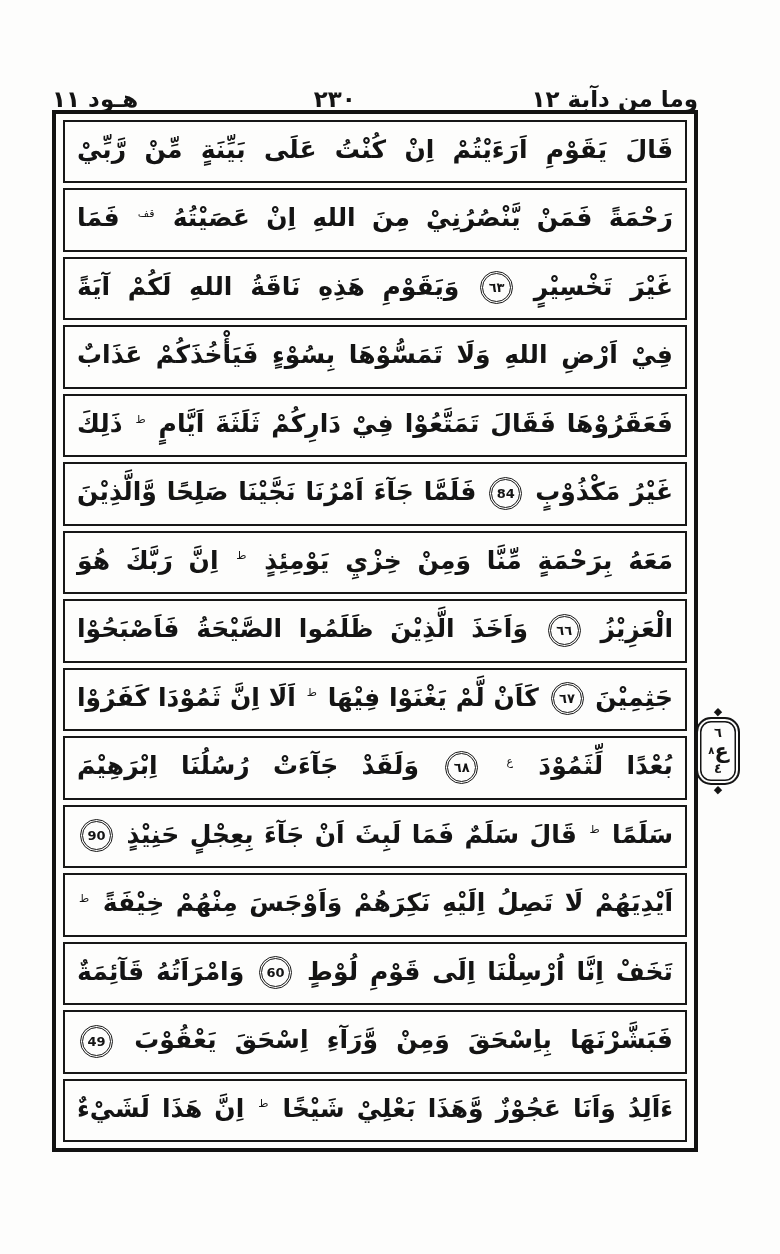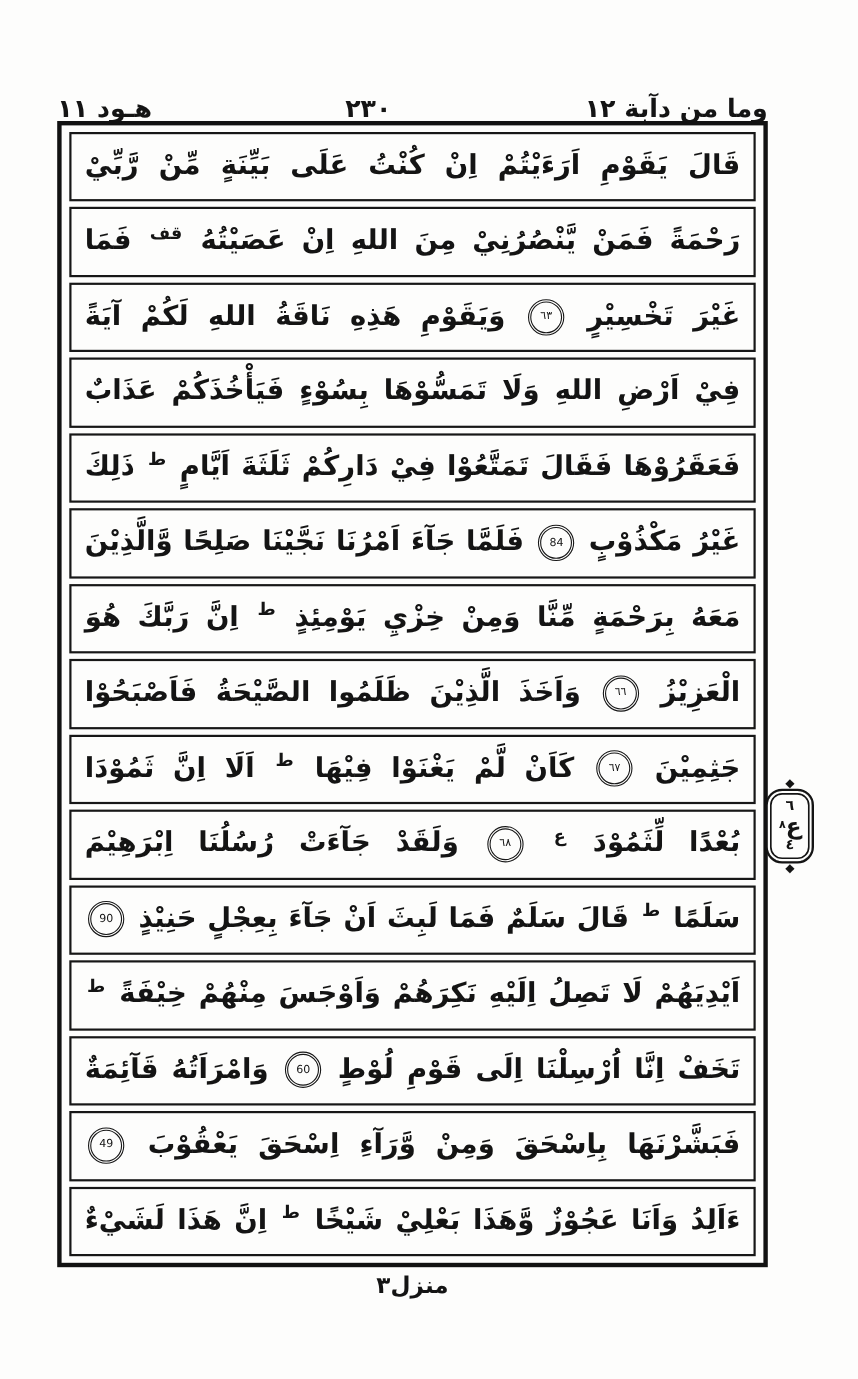"قف" .waqf { font-size: 16px -> 11px; font-weight: bold -> normal }
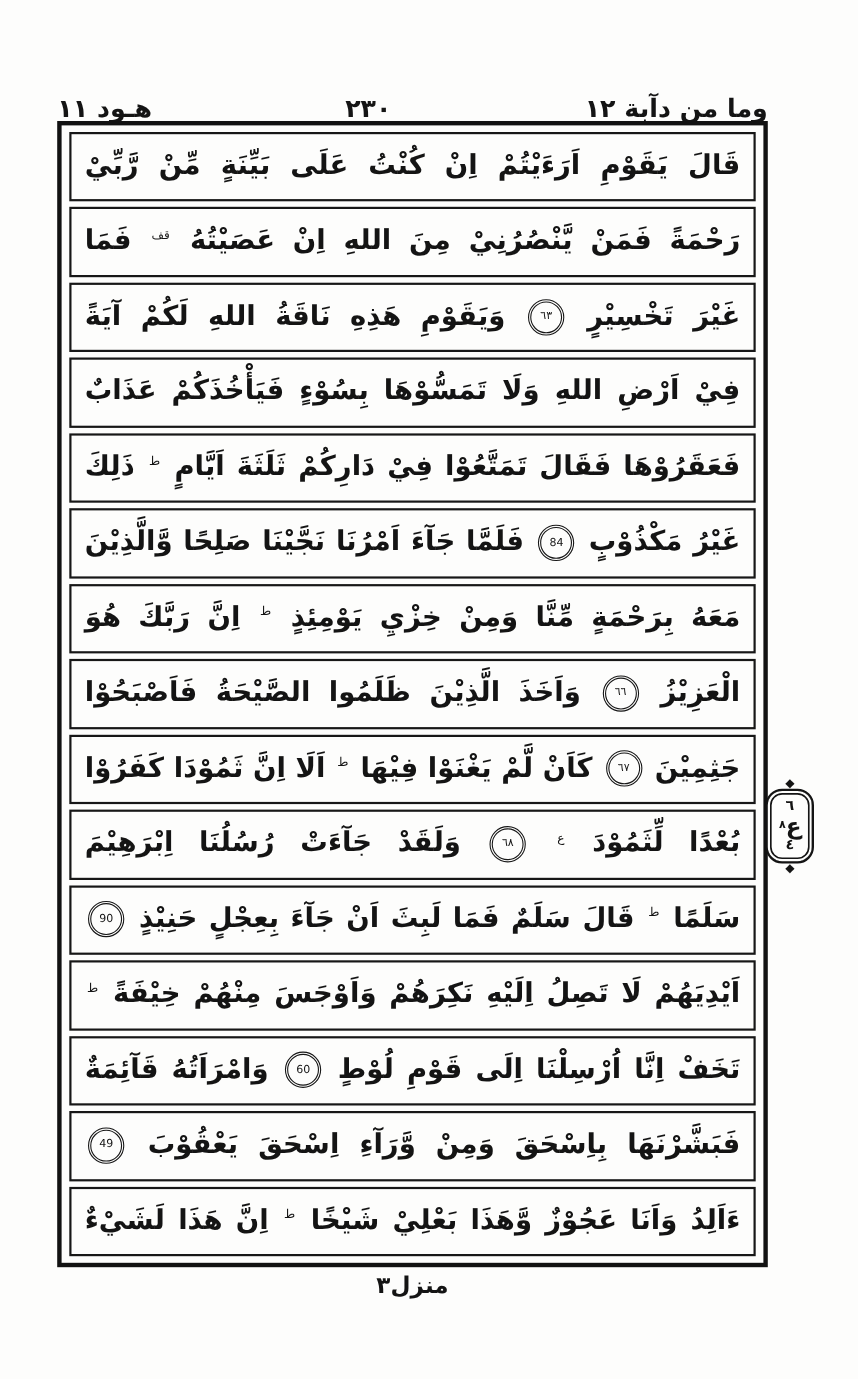"٦٣" .ayah { font-size: 10px -> 13px; font-weight: normal -> bold }
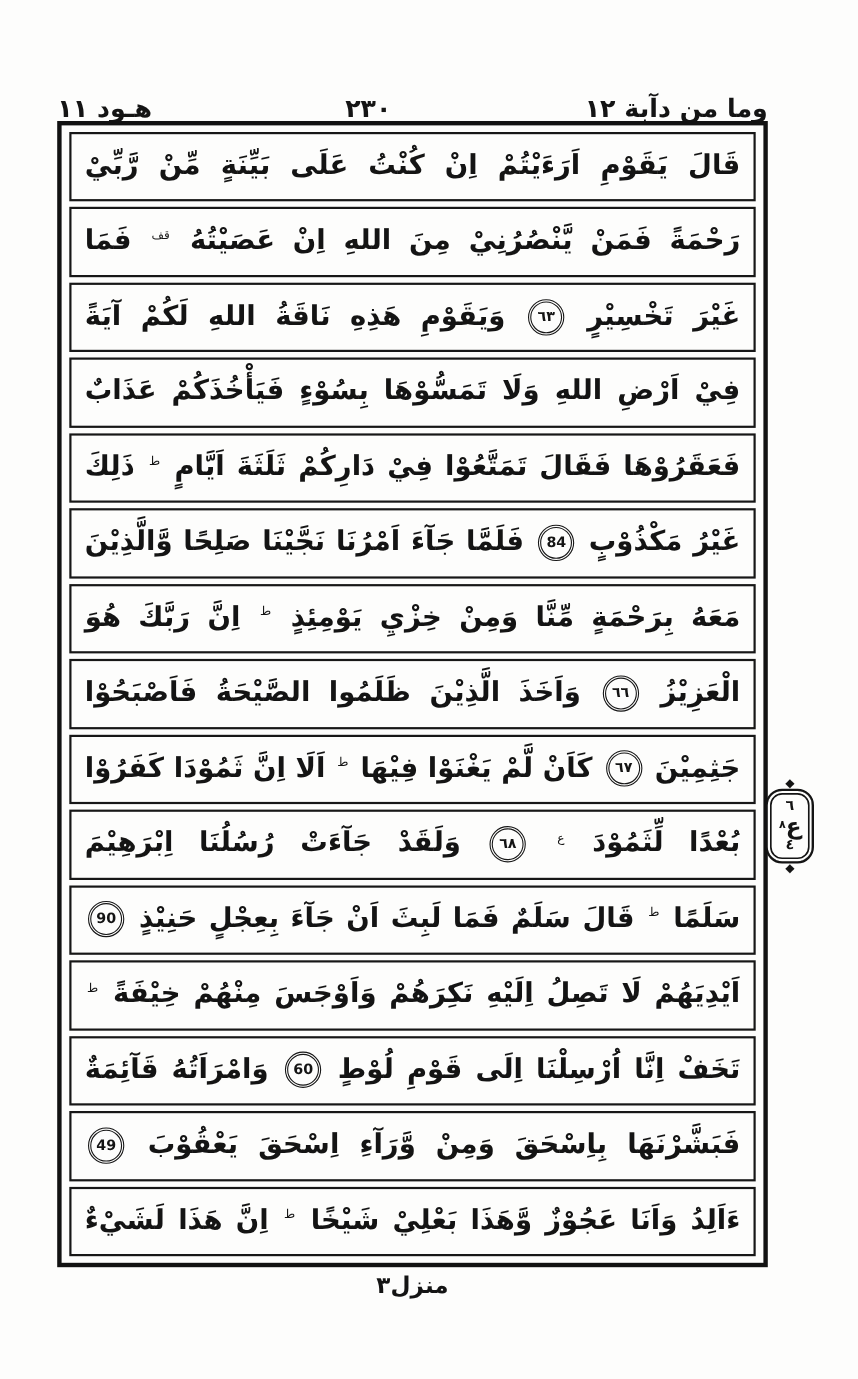"منزل٣" div.footer { html: <div>منزل٣</div> -> none }
